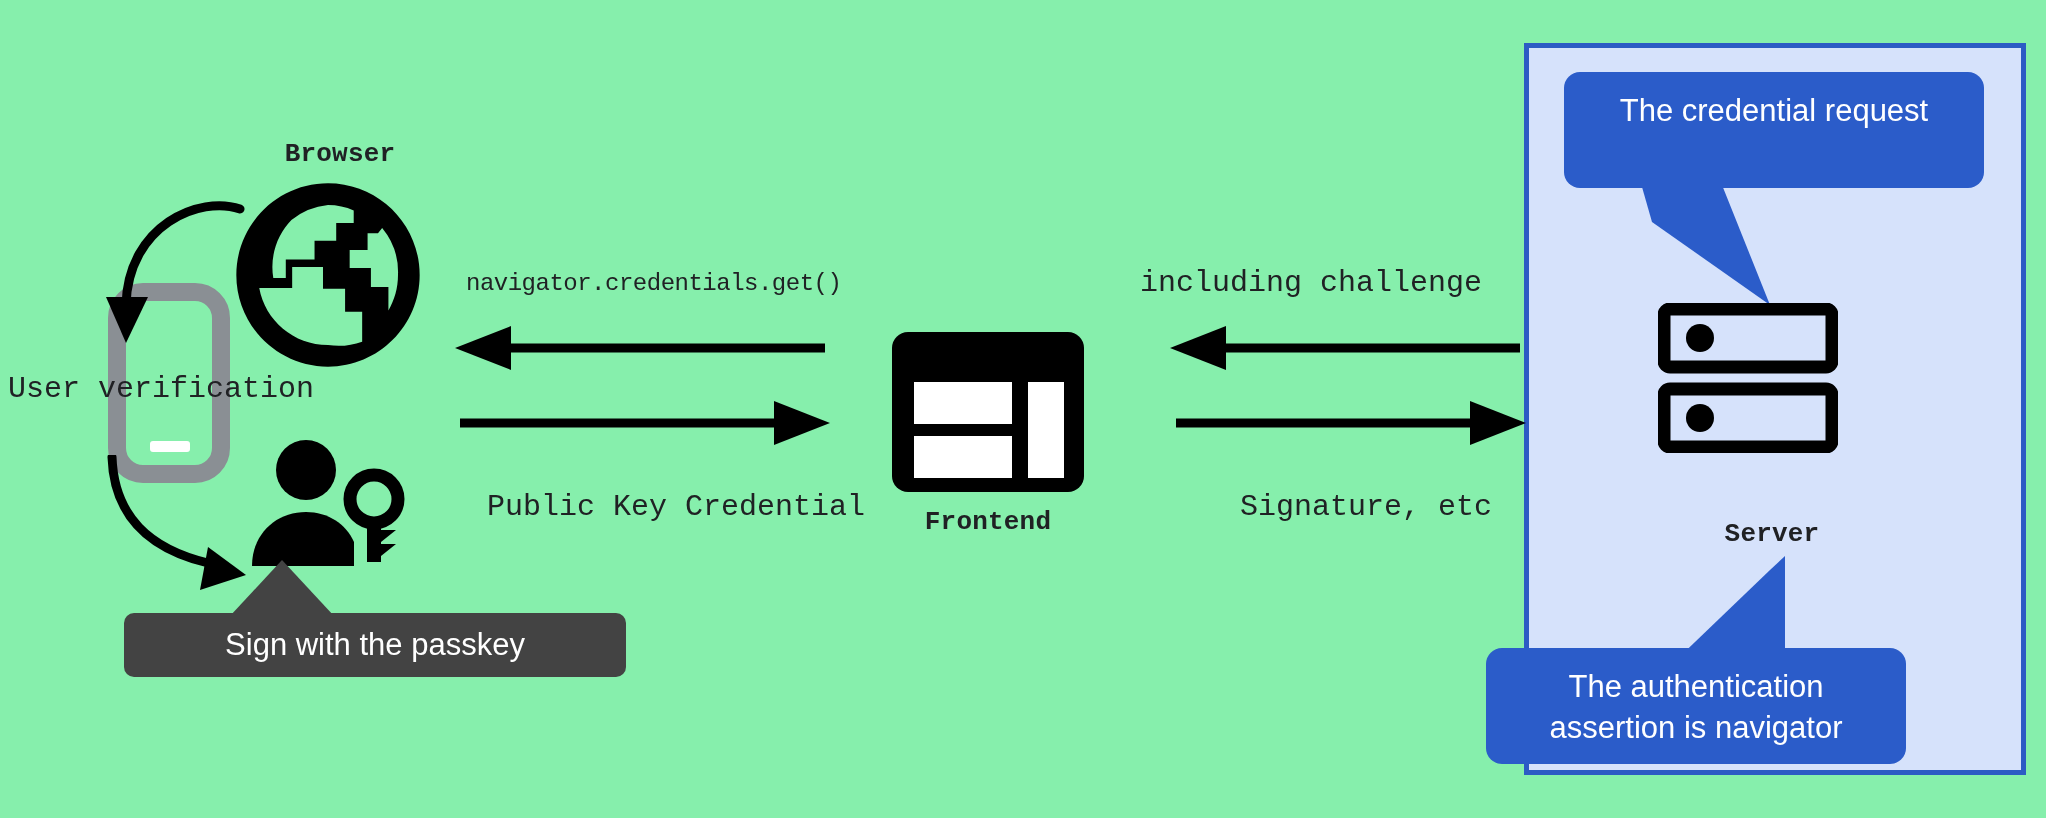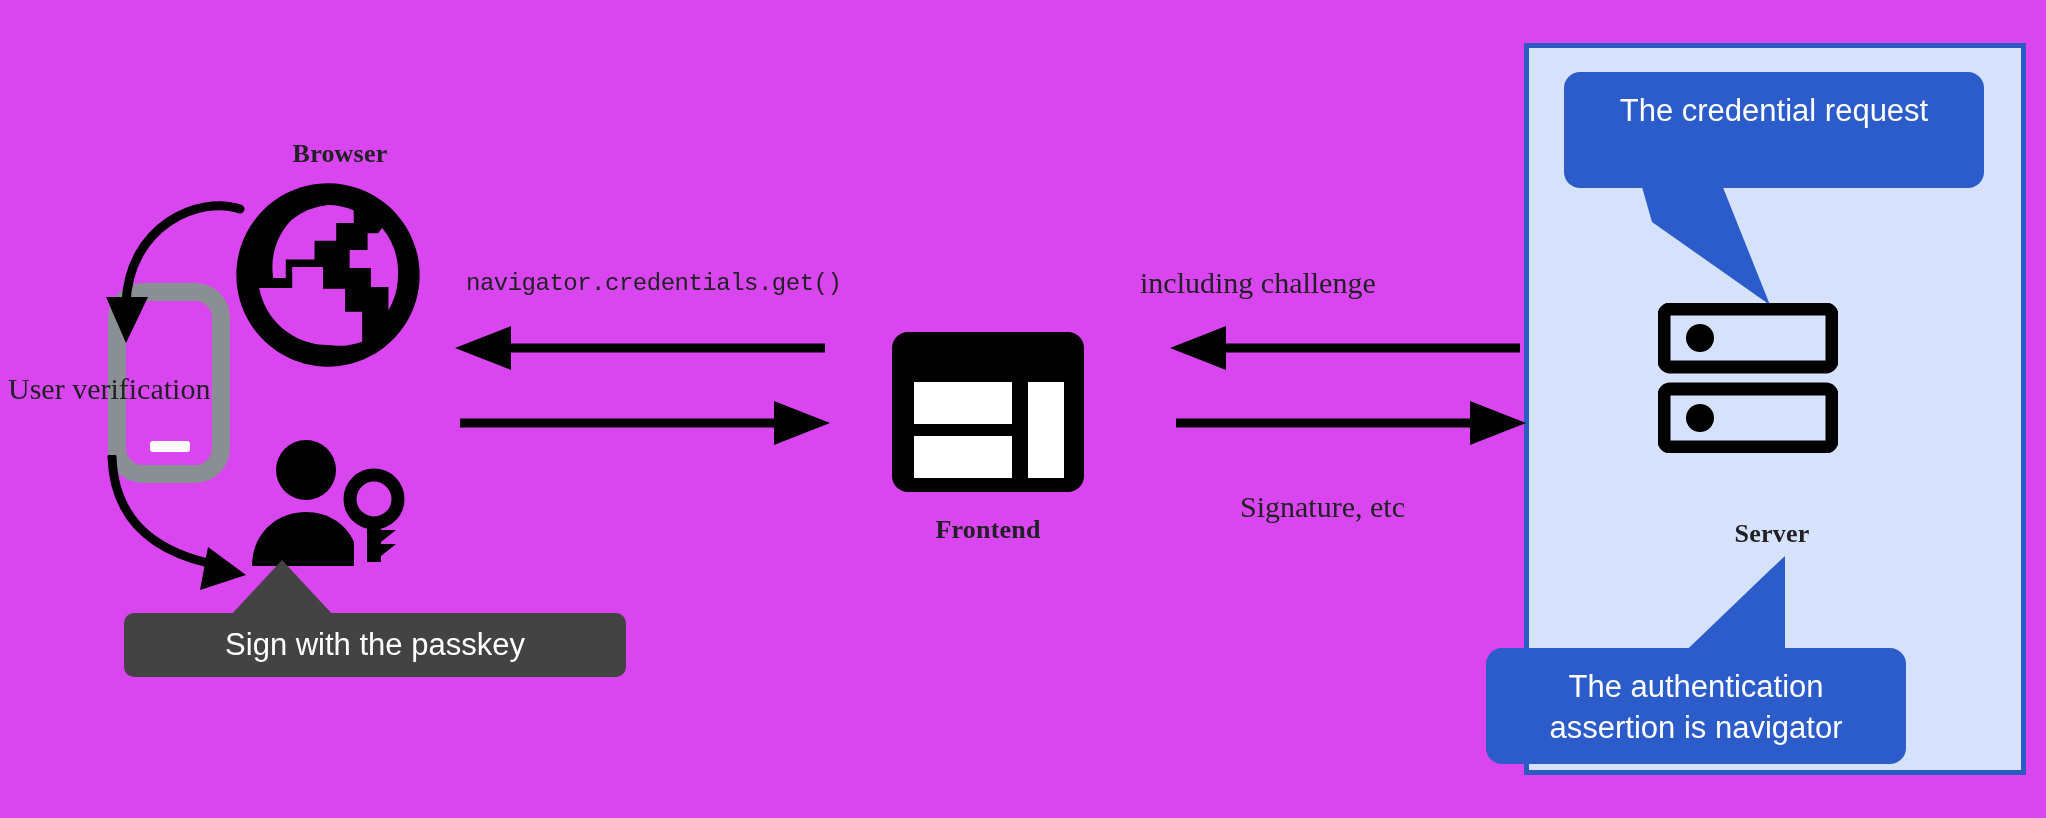"The credential request" #canvas { background: #d946ef -> #86efac }
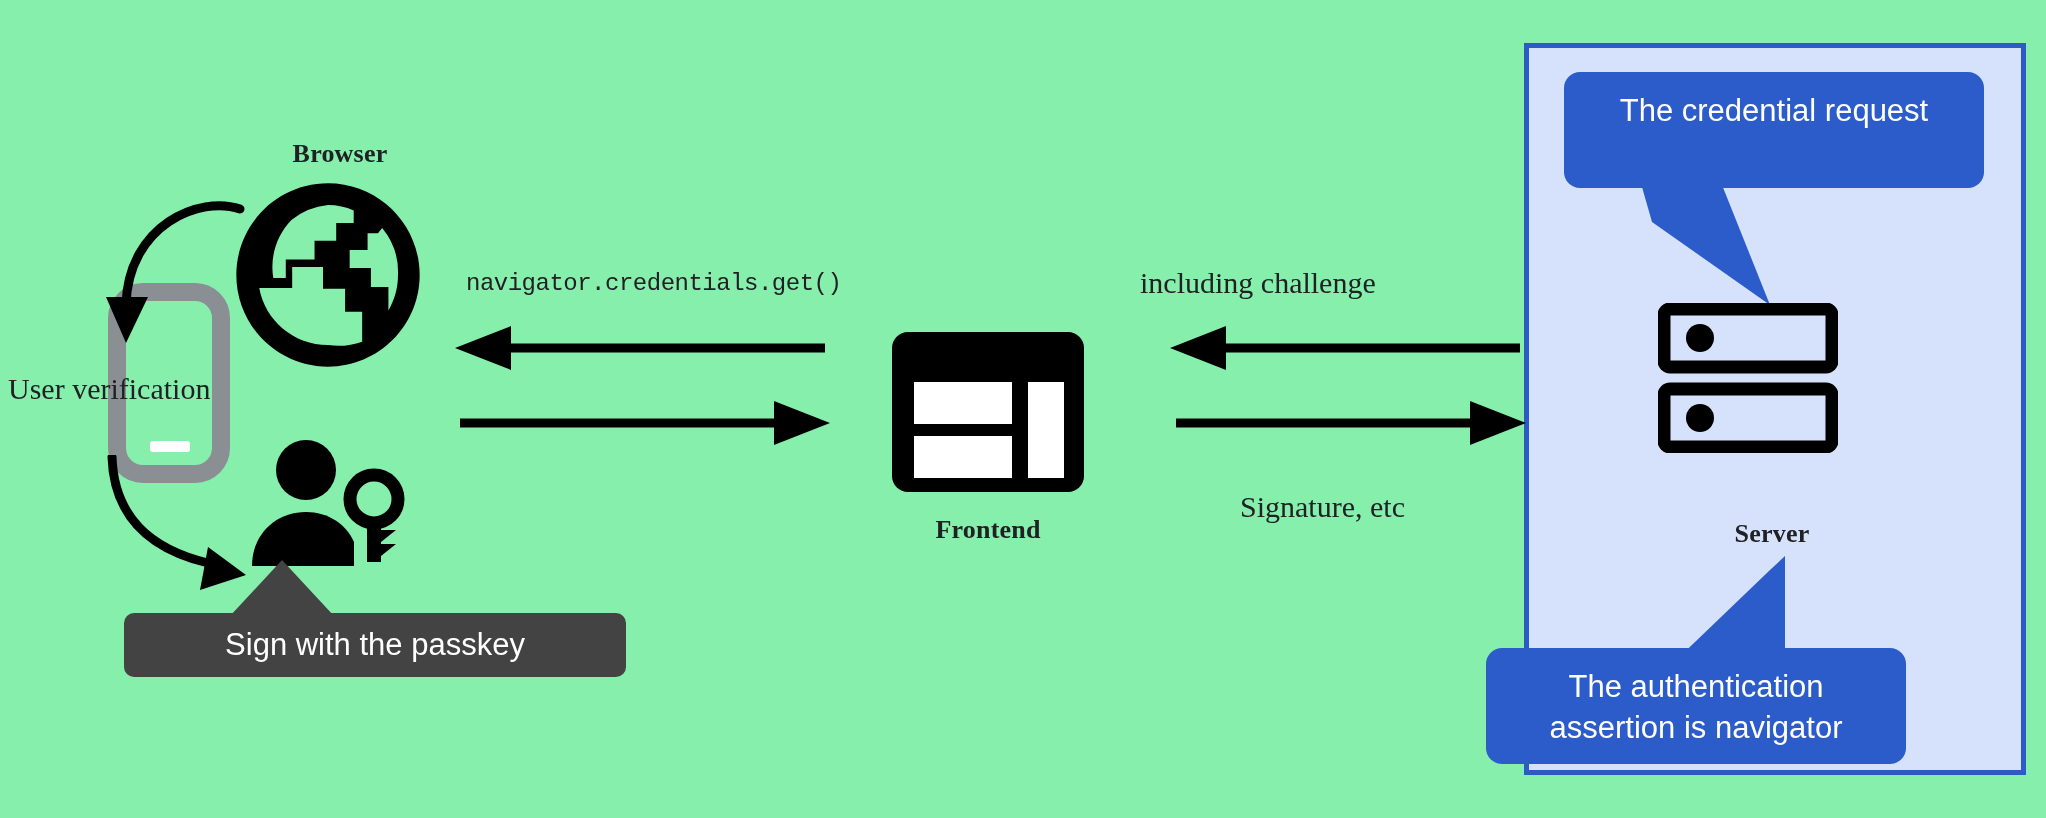"Browser" .label { font-family: Liberation Serif, serif -> Liberation Mono, monospace }
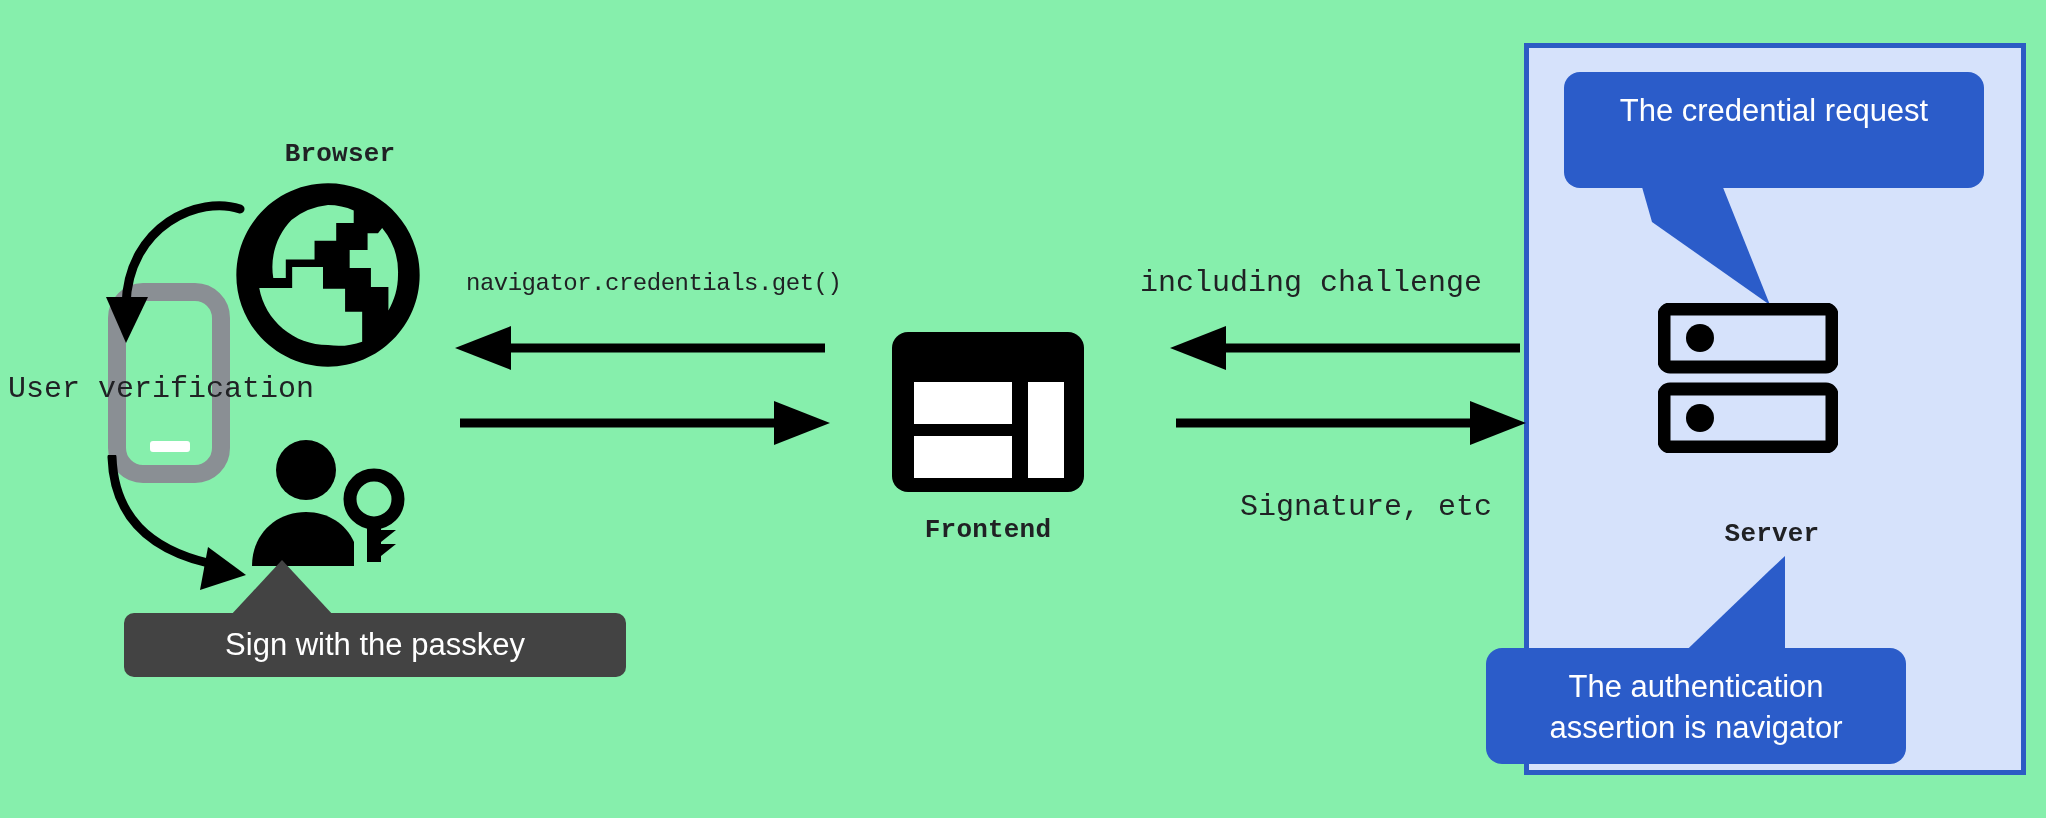"Public Key Credential" div.label { html: none -> <div>Public Key Credential</div> }
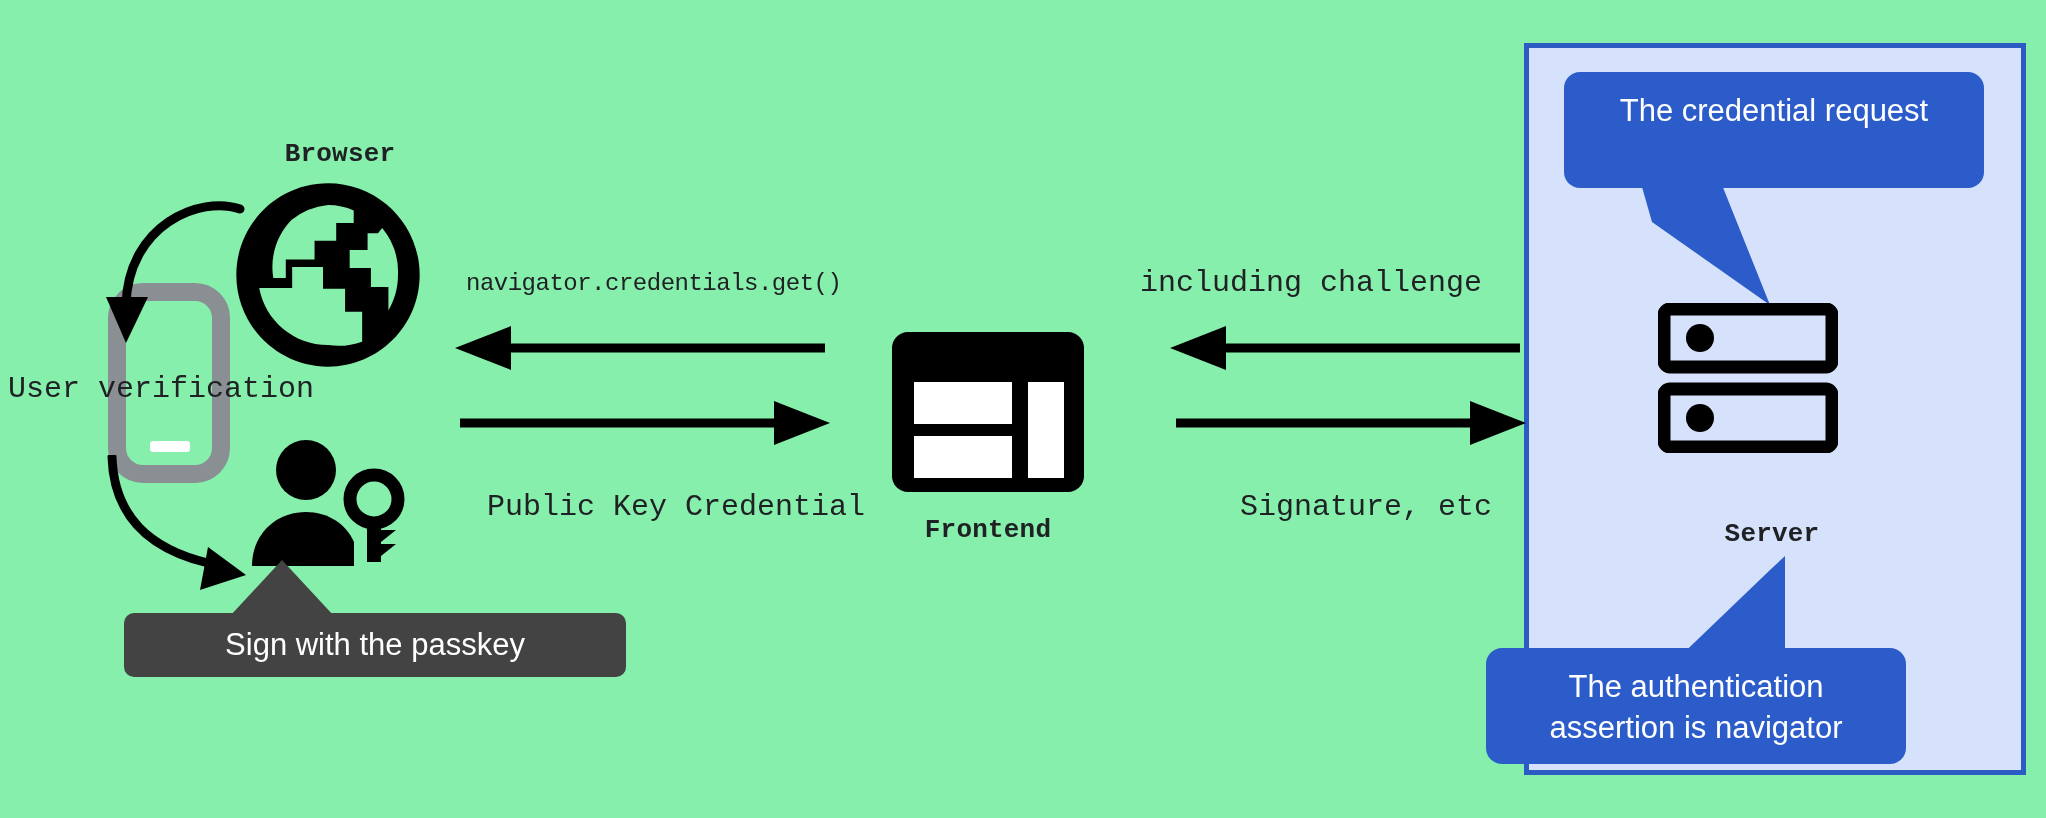"Frontend" div.label { margin-top: 8px -> none }
